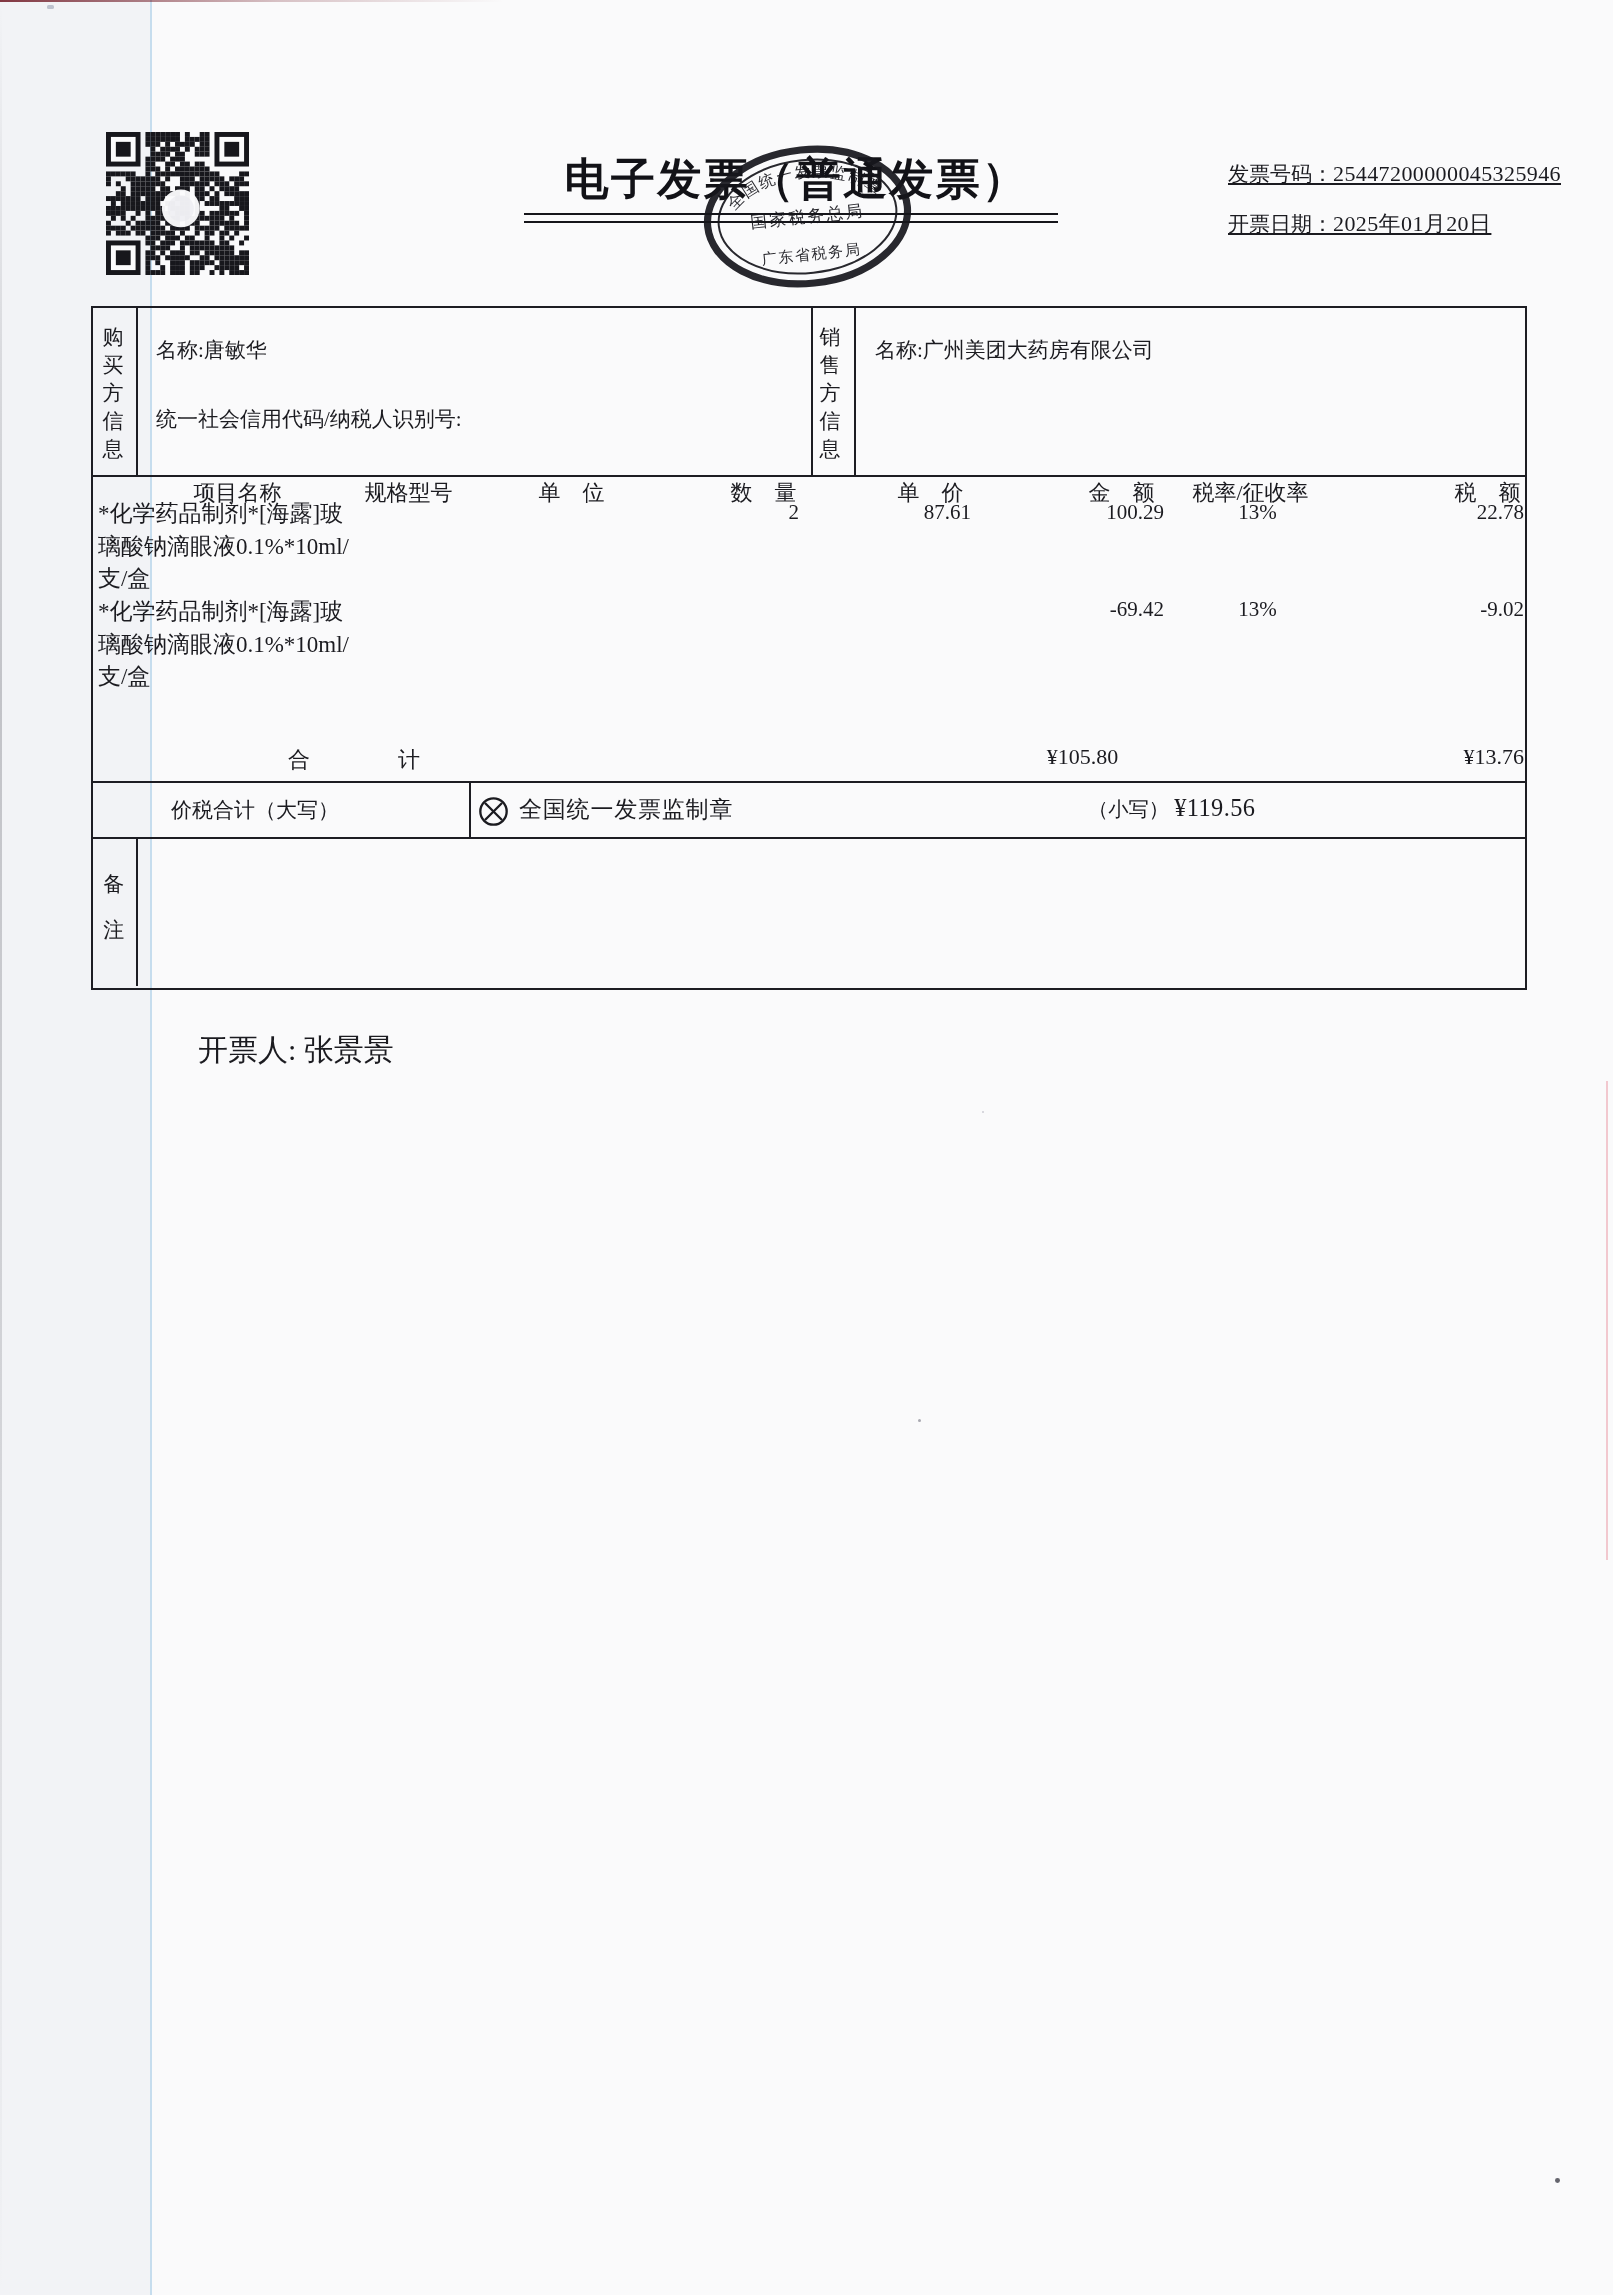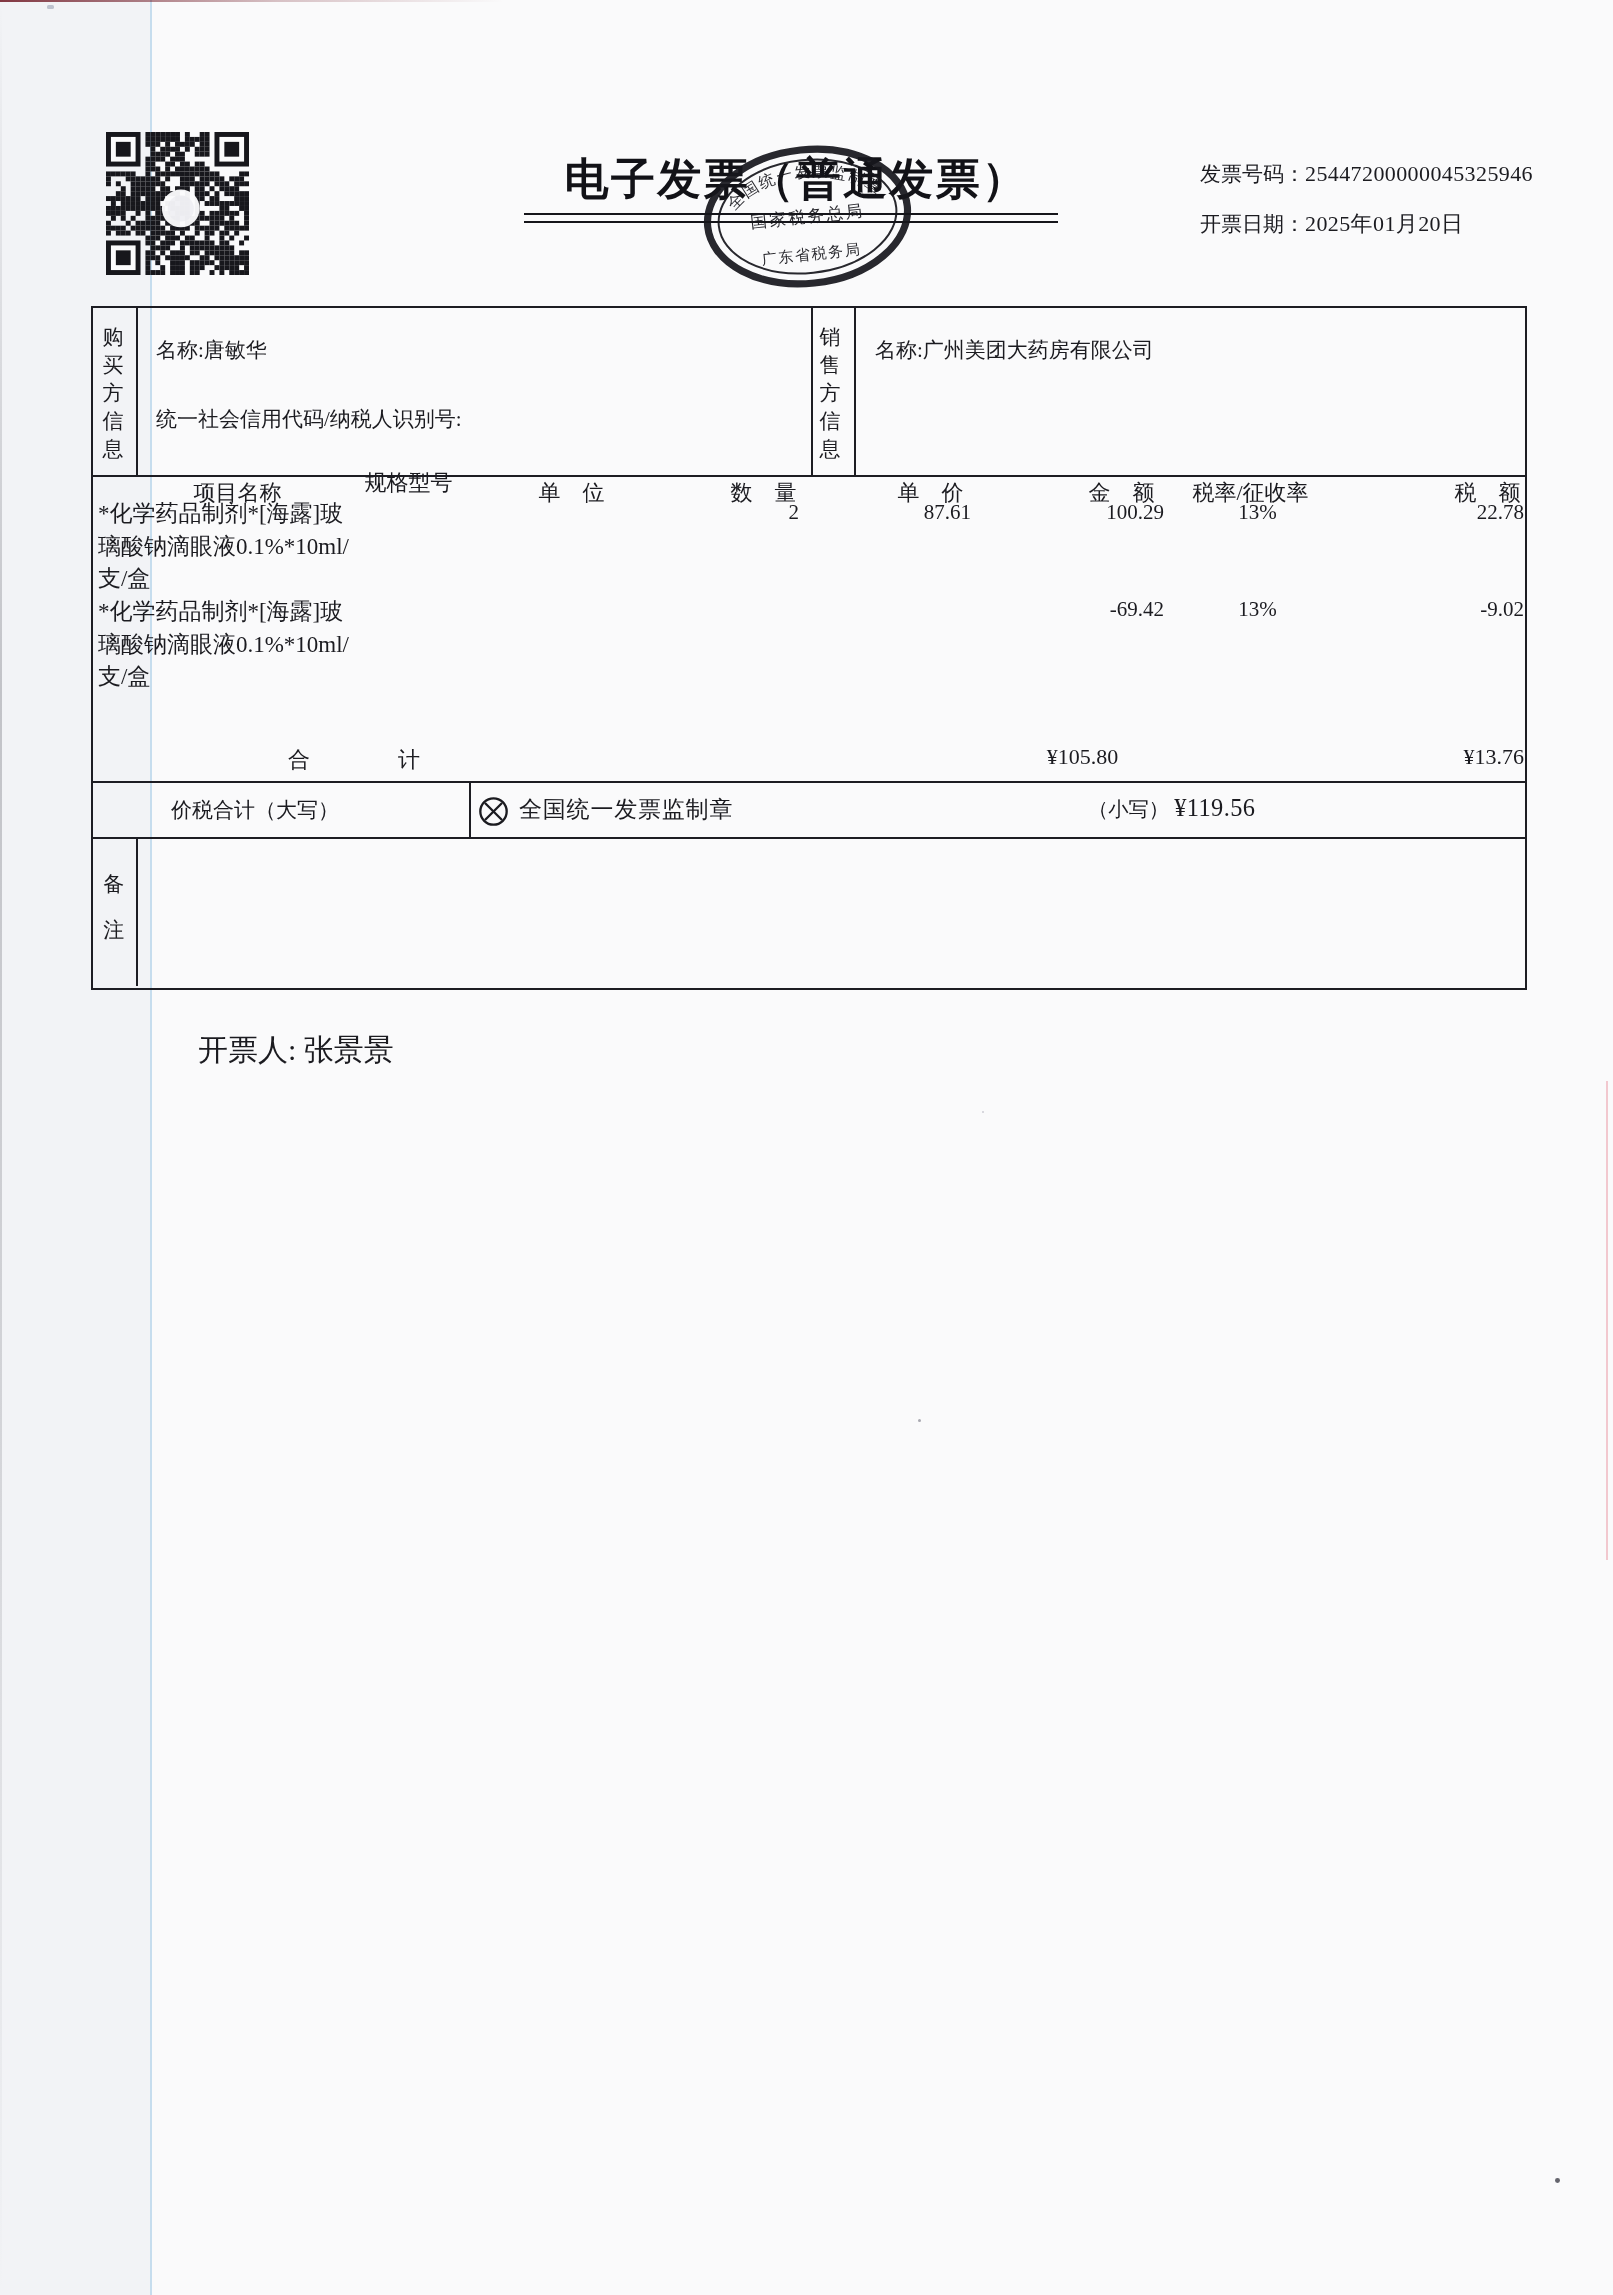"发票号码：25447200000045325946" .meta-line { left: 1200px -> 1228px; text-decoration: none -> underline }
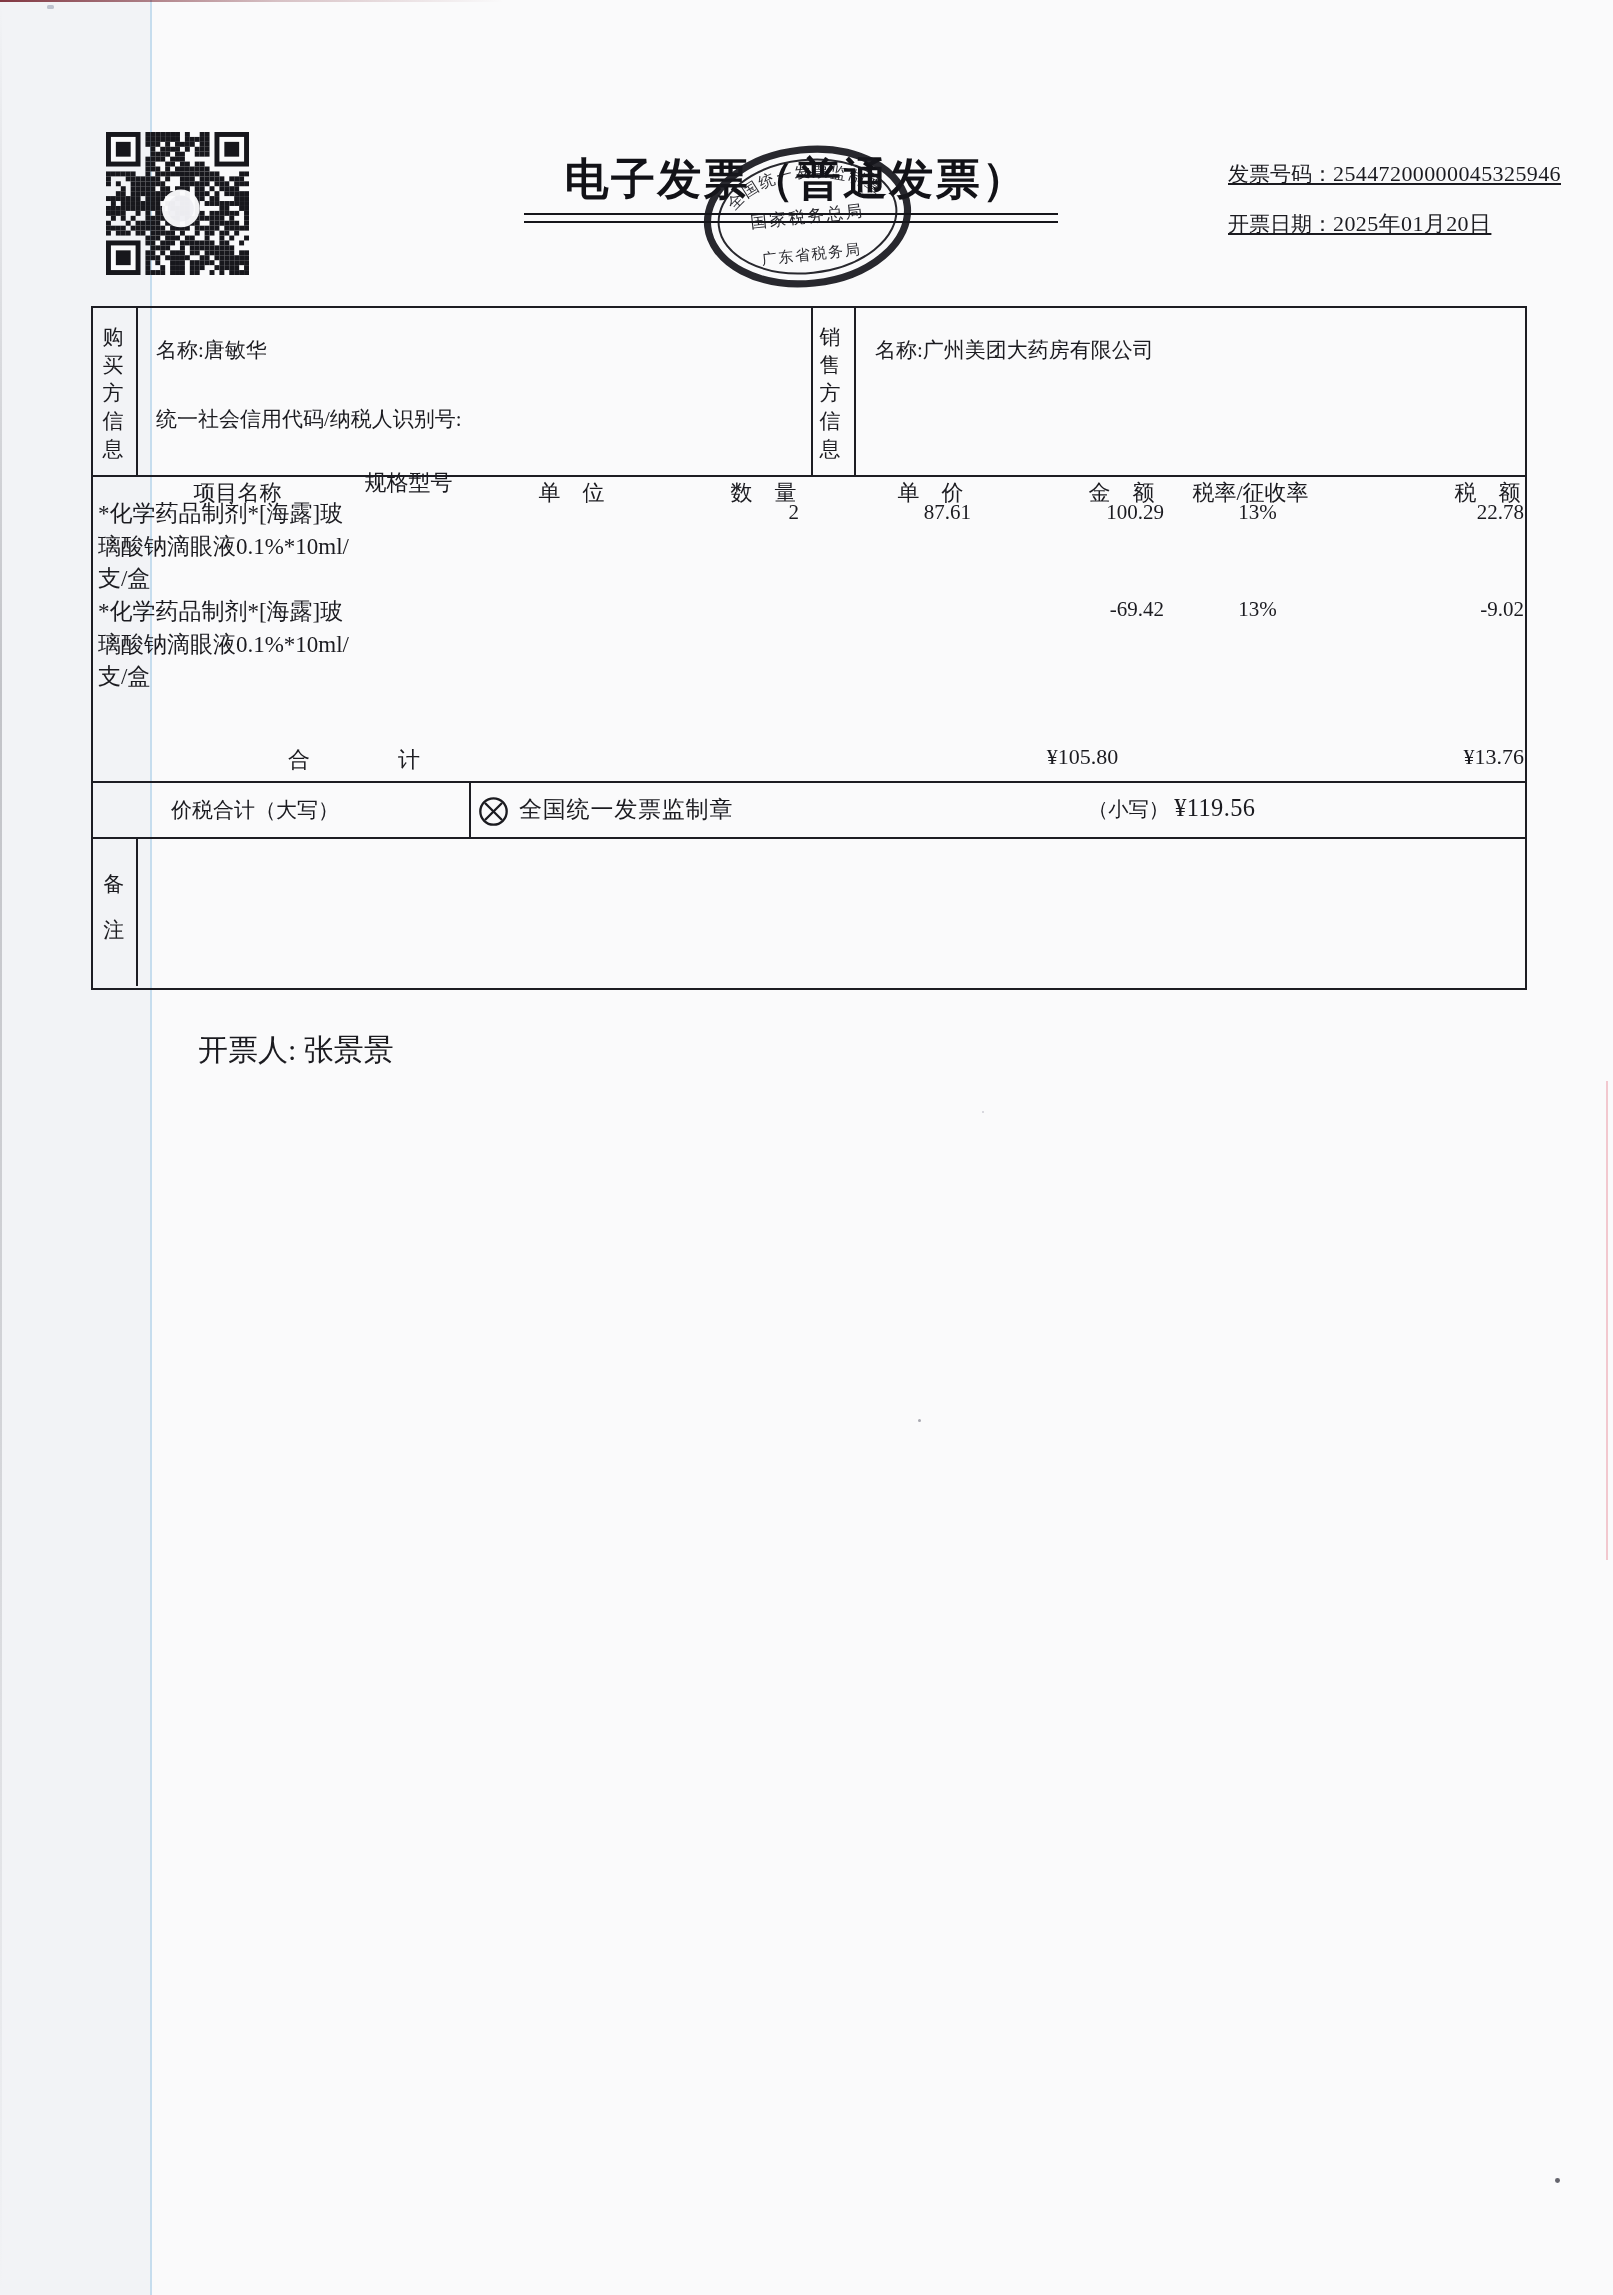"规格型号" div.hdr-cell { top: 160px -> 170px }
